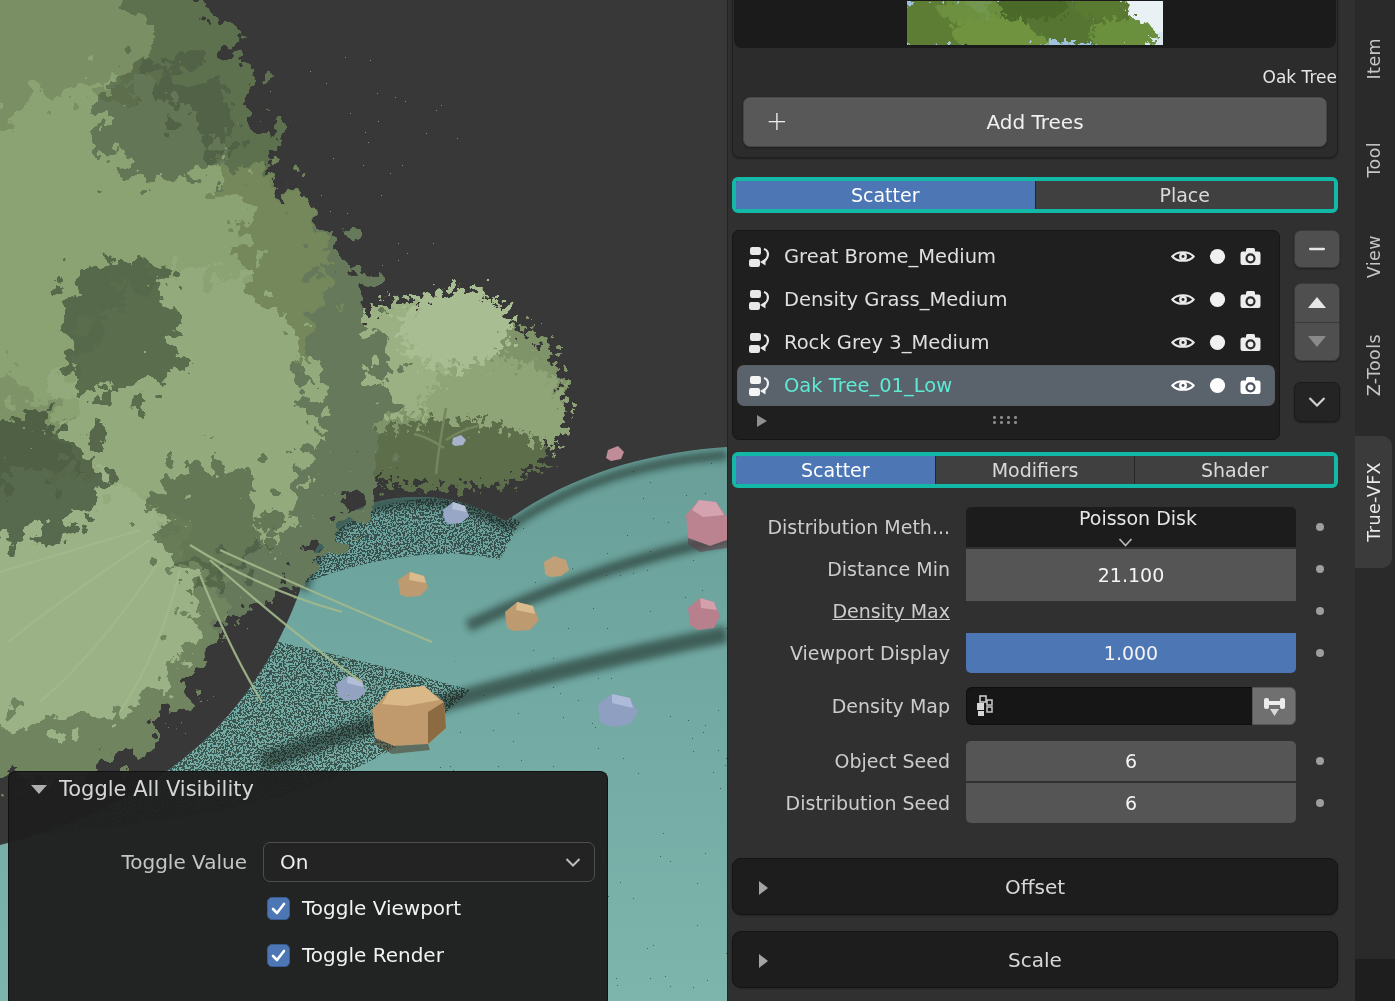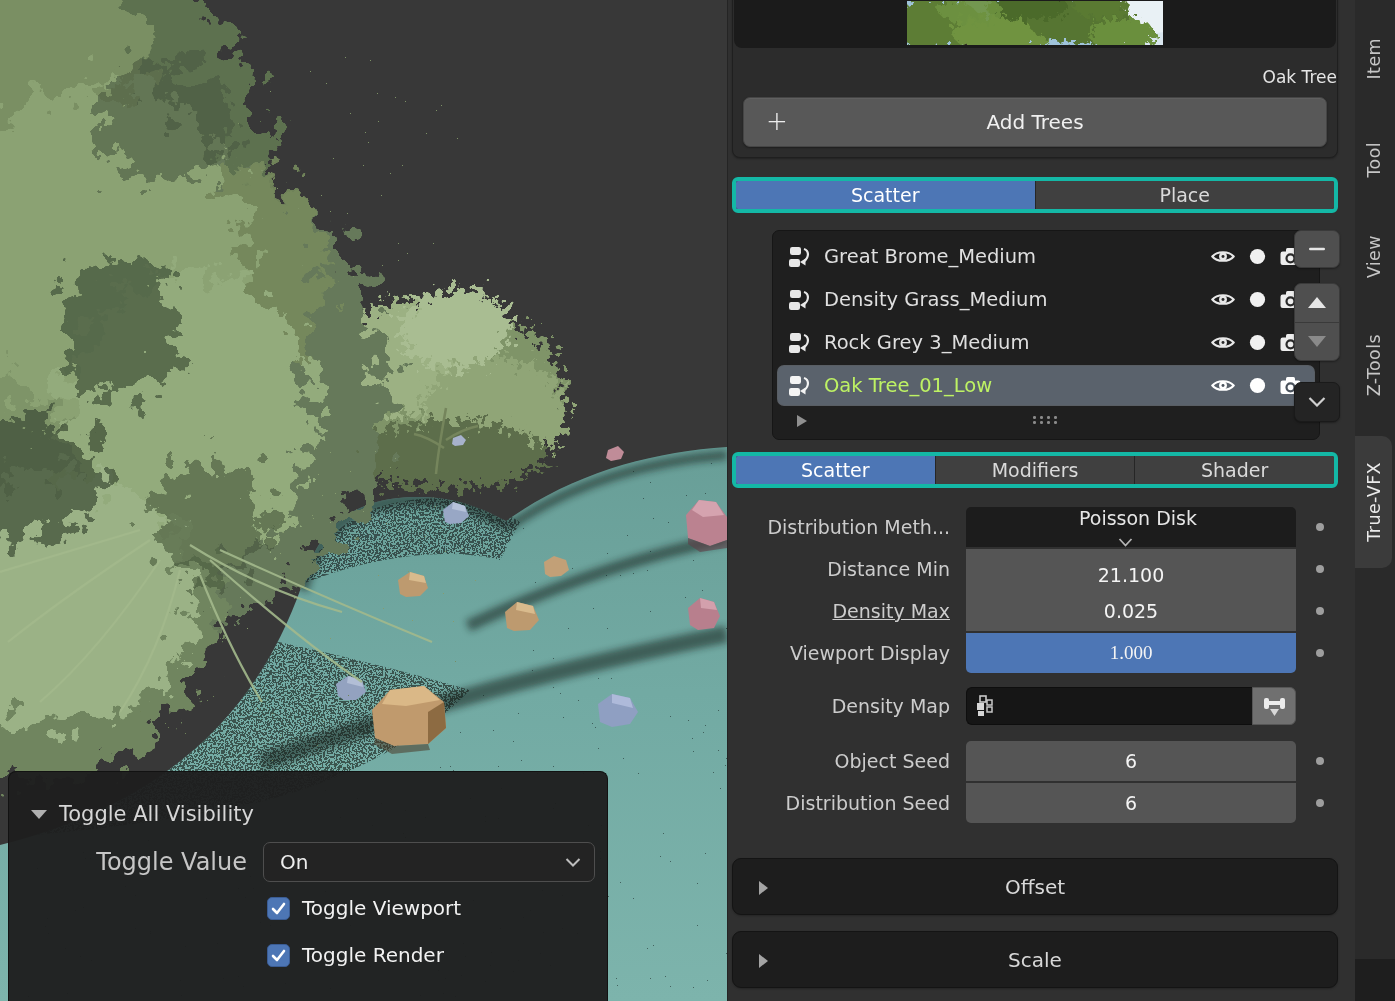"Great Brome_Medium" .list-box { margin-left: 40px -> none }
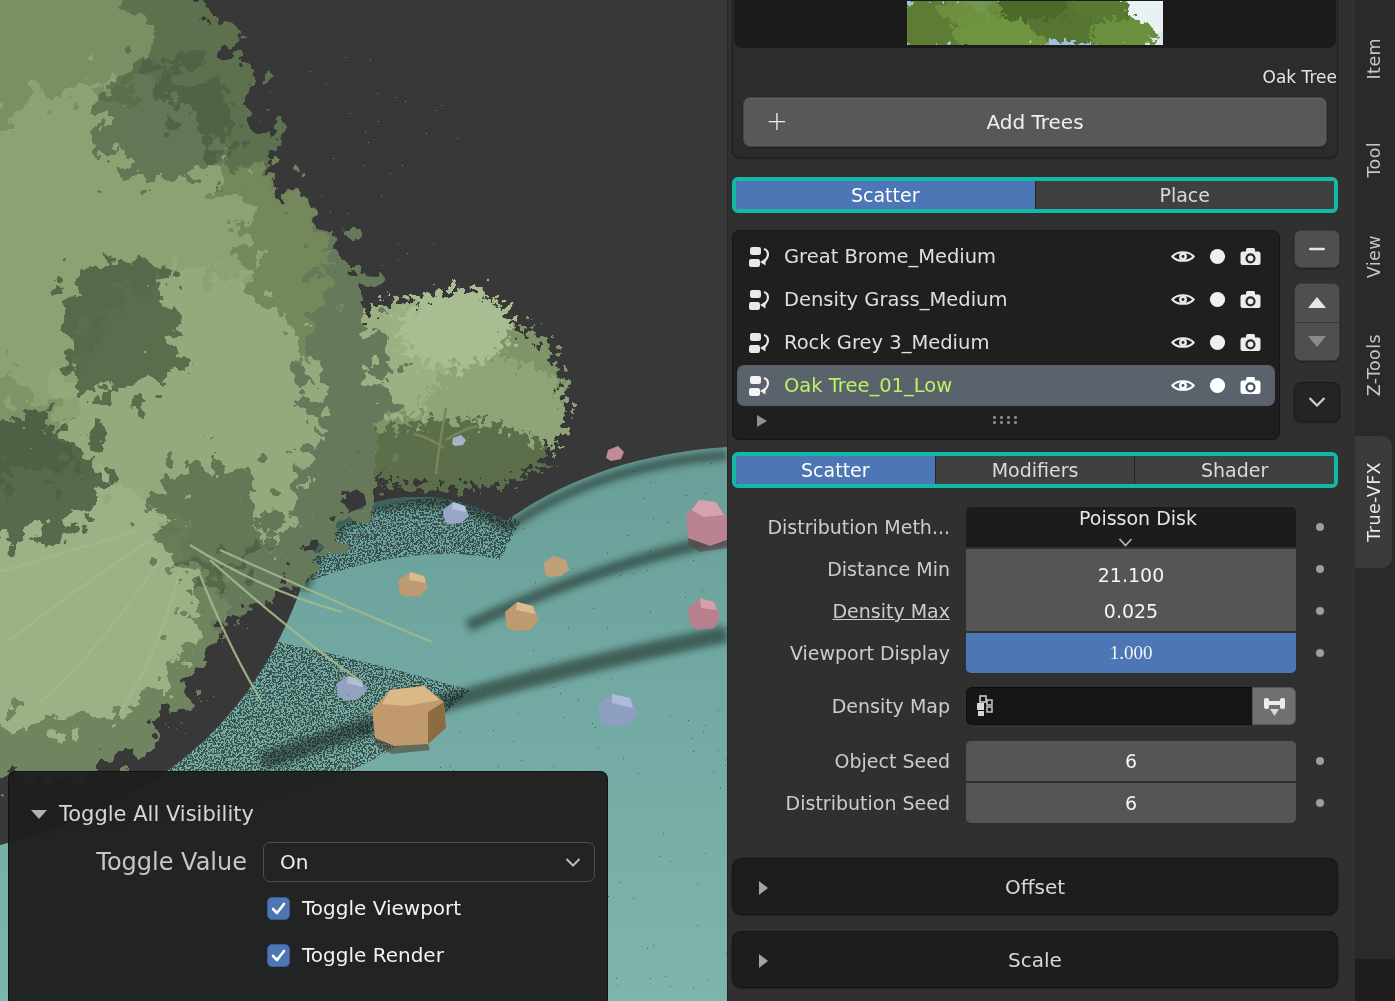"Oak Tree_01_Low" .lrow.sel .nm { color: #bef264 -> #5eead4 }
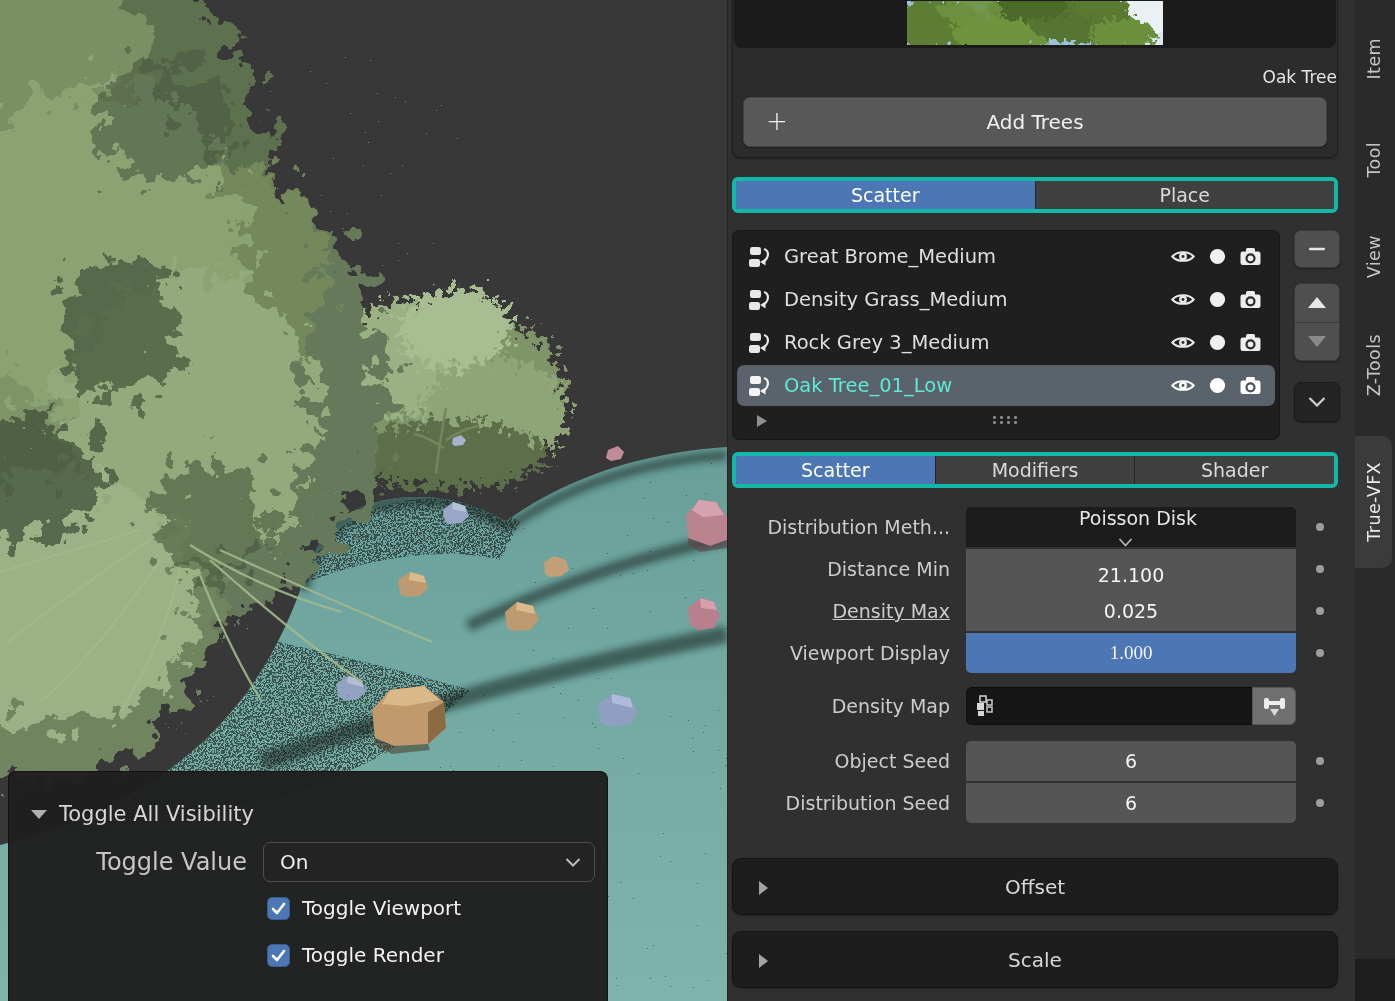"0.025" div.pfield { html: <div> <span>0.025</span> </div> -> none }
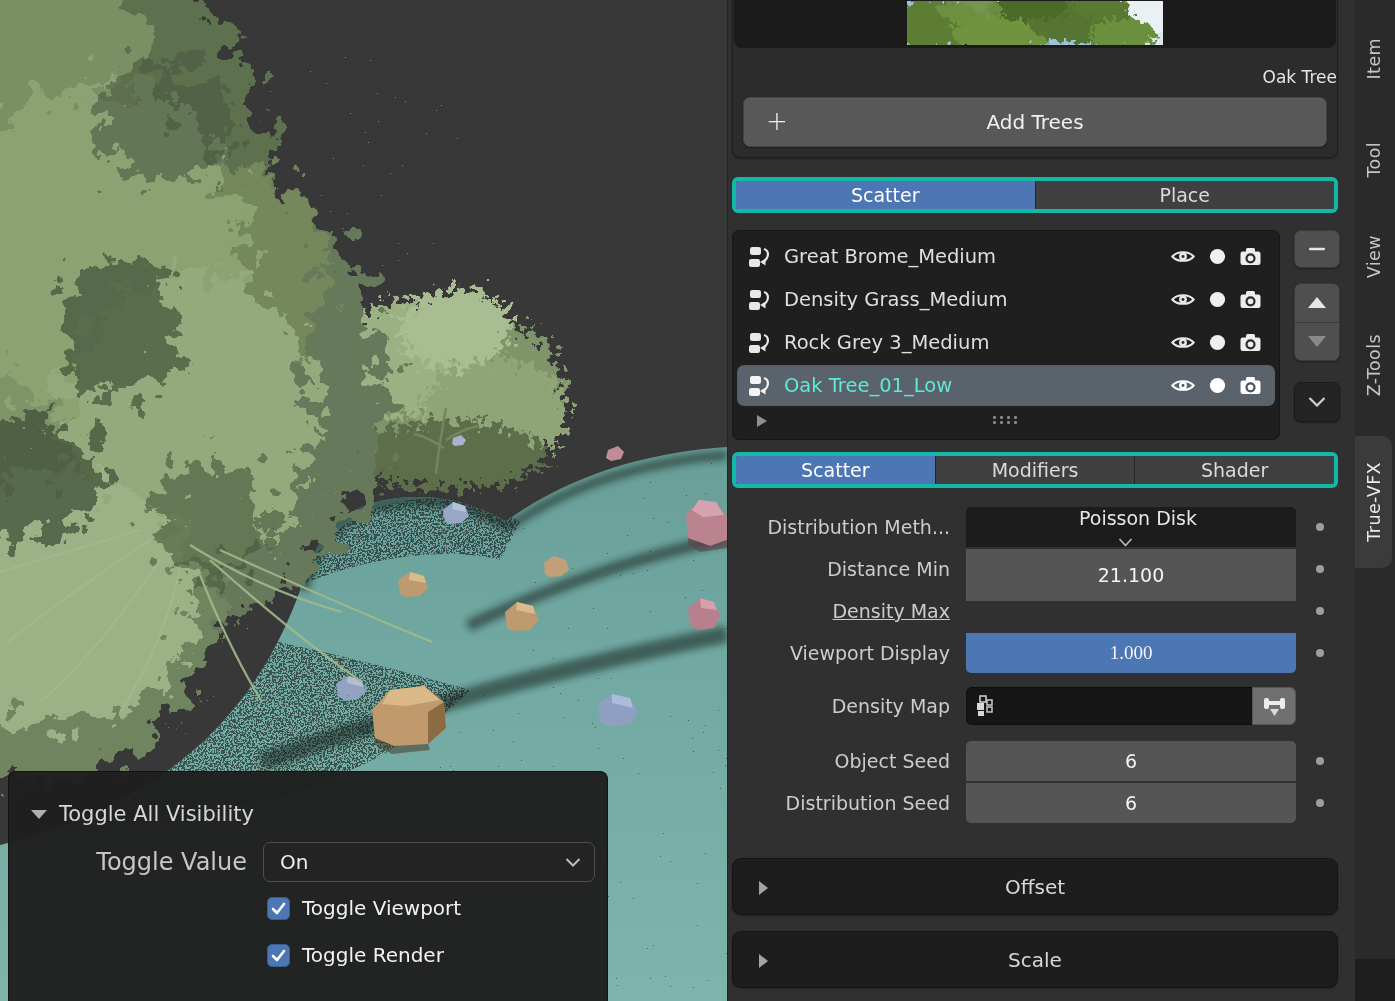"1.000" div.pfield { font-family: Liberation Serif, serif -> none }
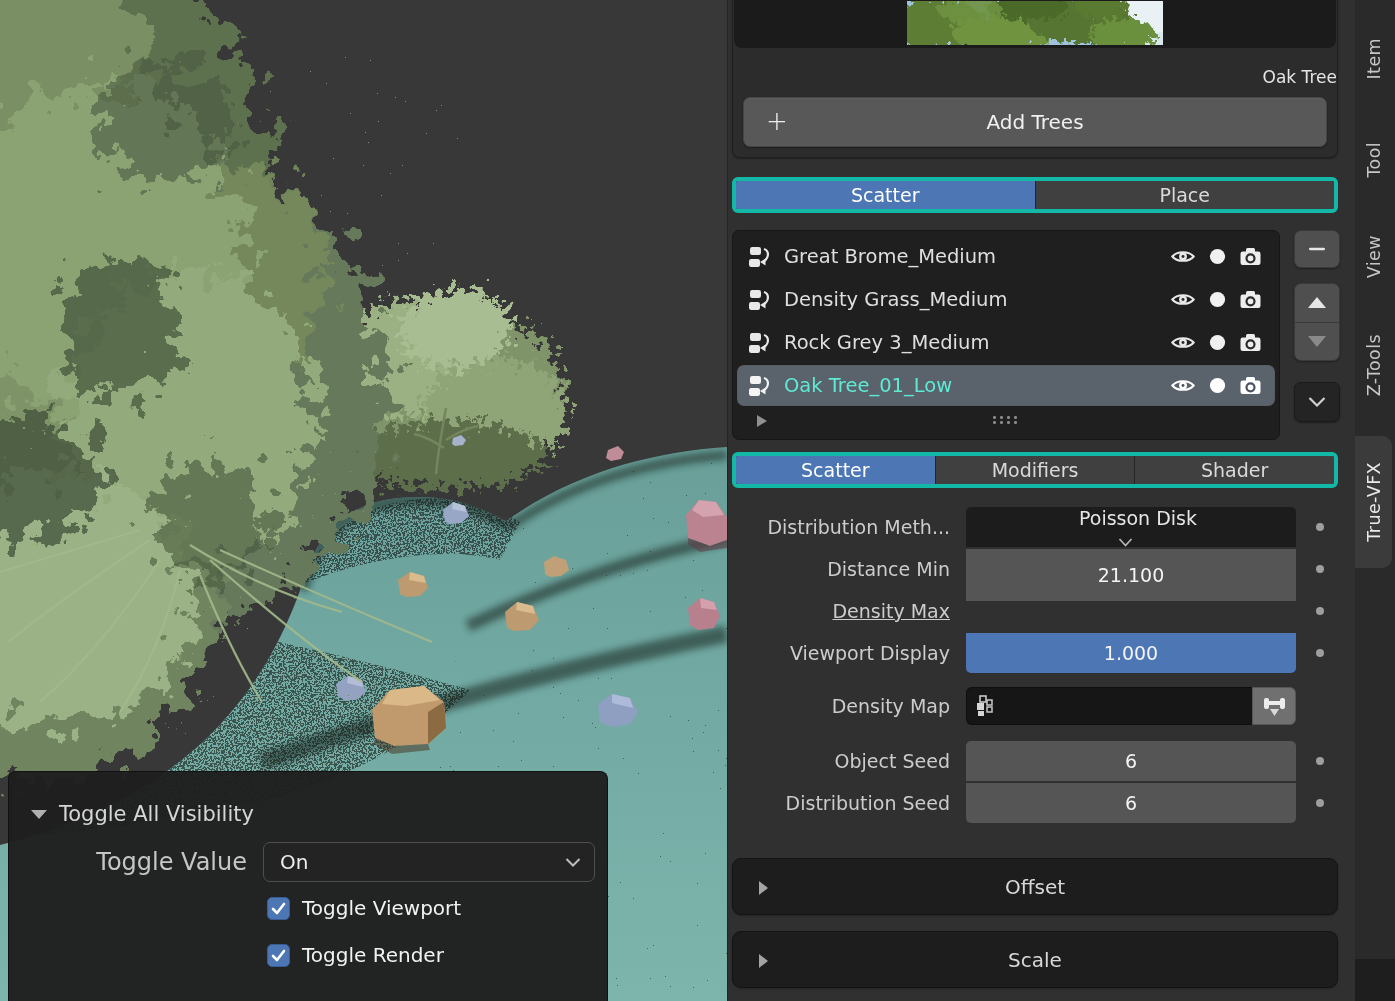"Toggle All Visibility" .redo-header { top: 28px -> 3px }
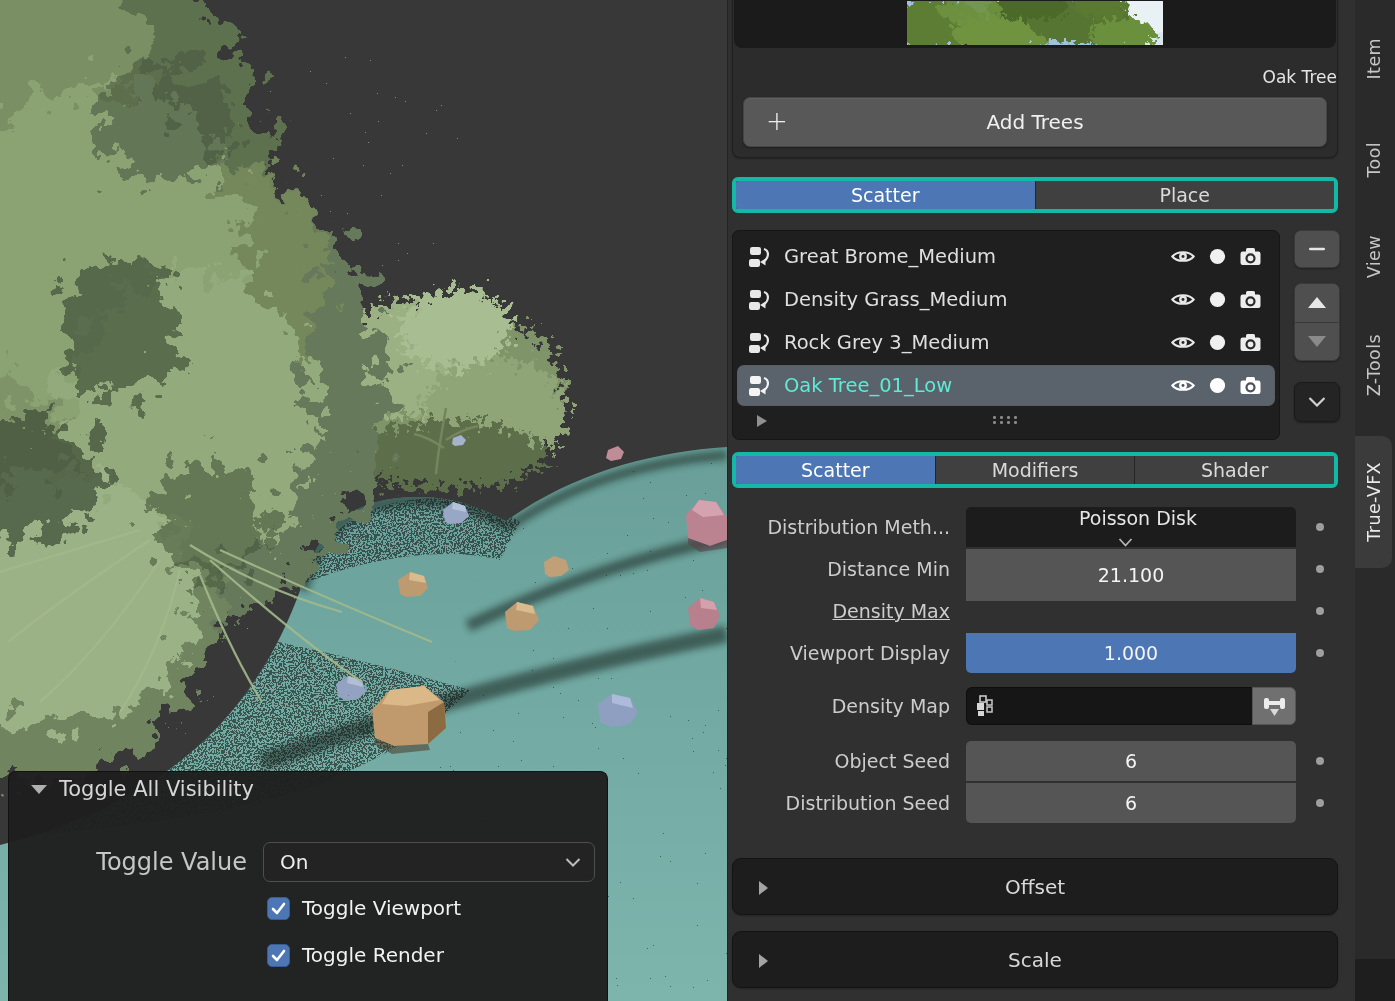"Toggle Value" .redo-label { font-size: 24px -> 20px }
